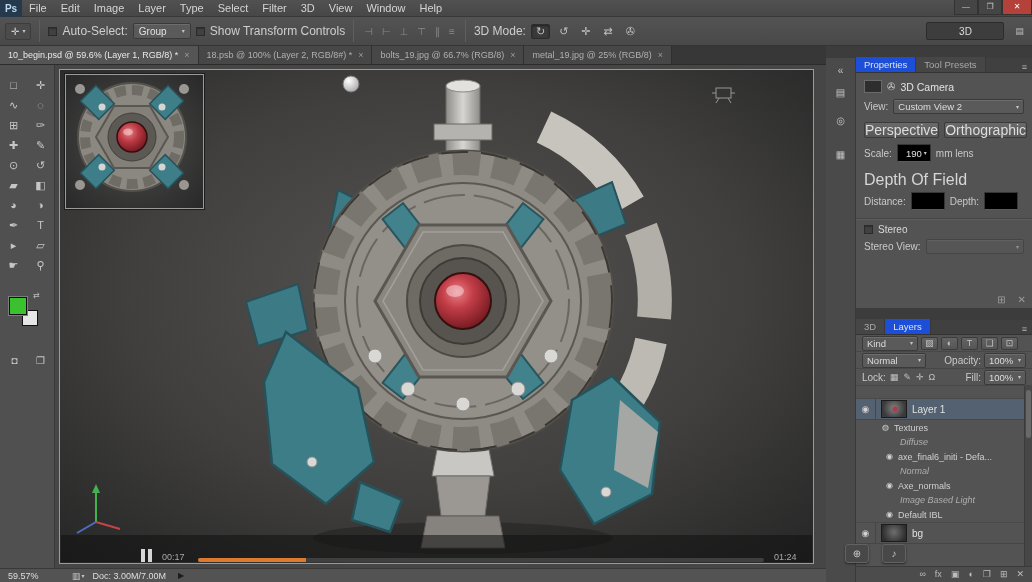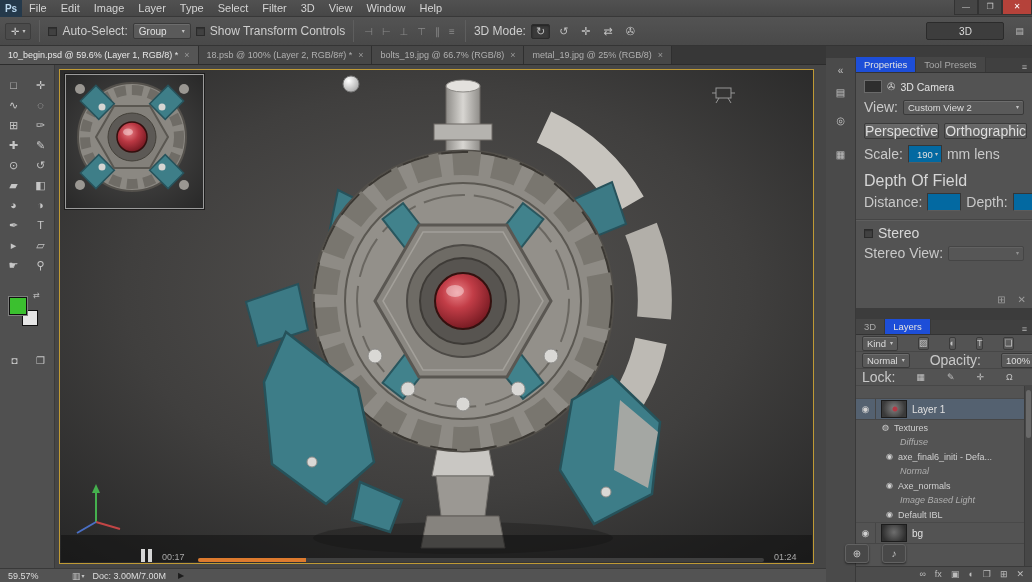"View:" .plab { font-size: 14px -> 10px }
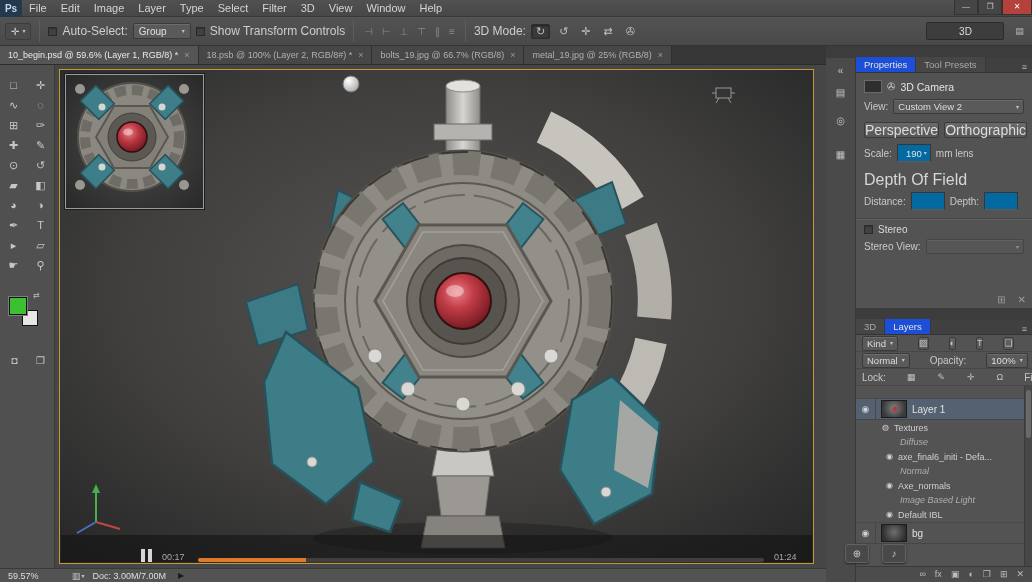"190" .pinput { background: #0369a1 -> #000000 }
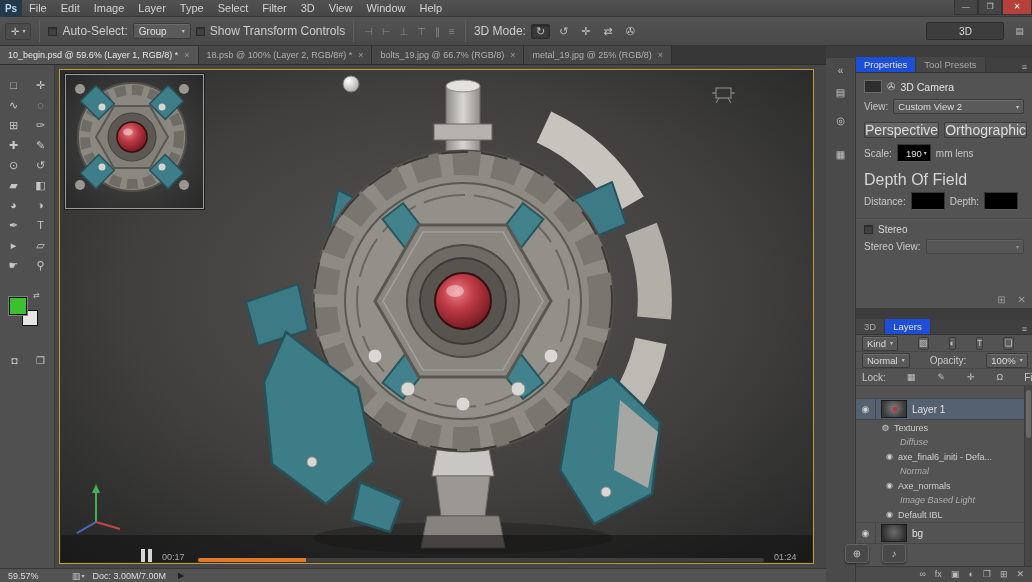"Kind" .lrow { gap: 20px -> 3px }
